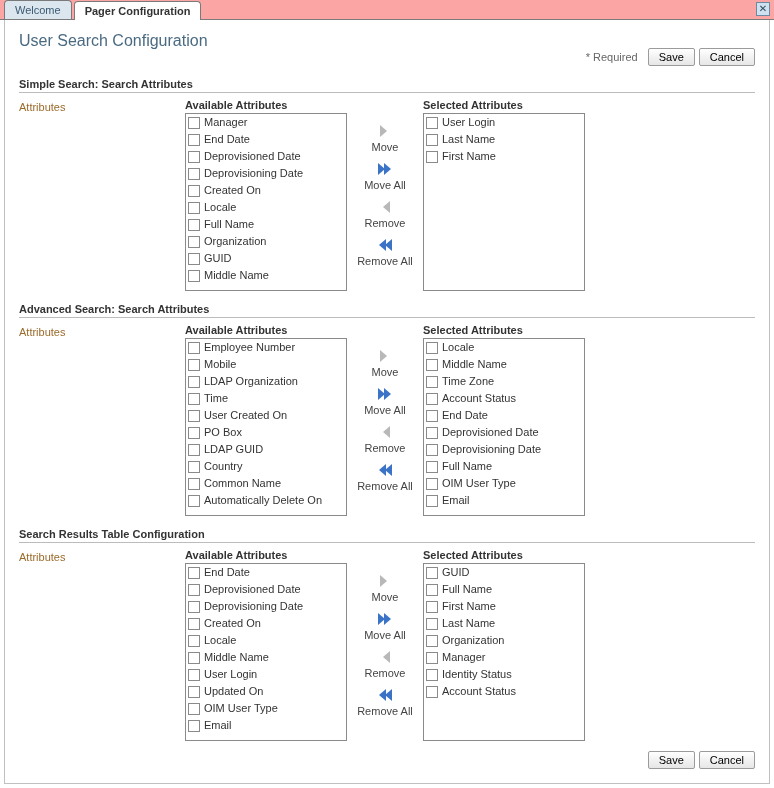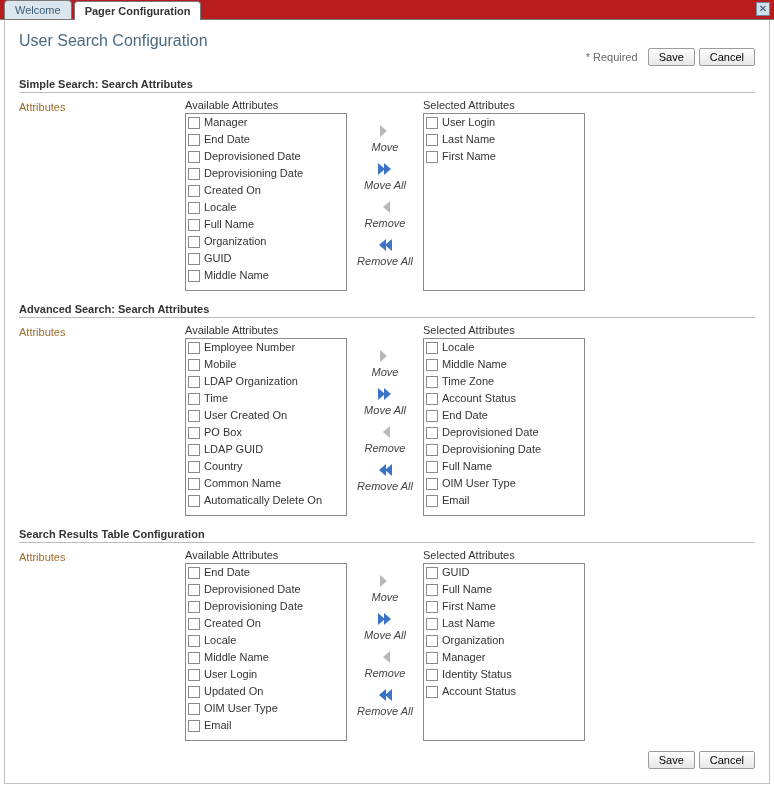"Welcome" .tab-bar { background: #b91c1c -> #fca5a5 }
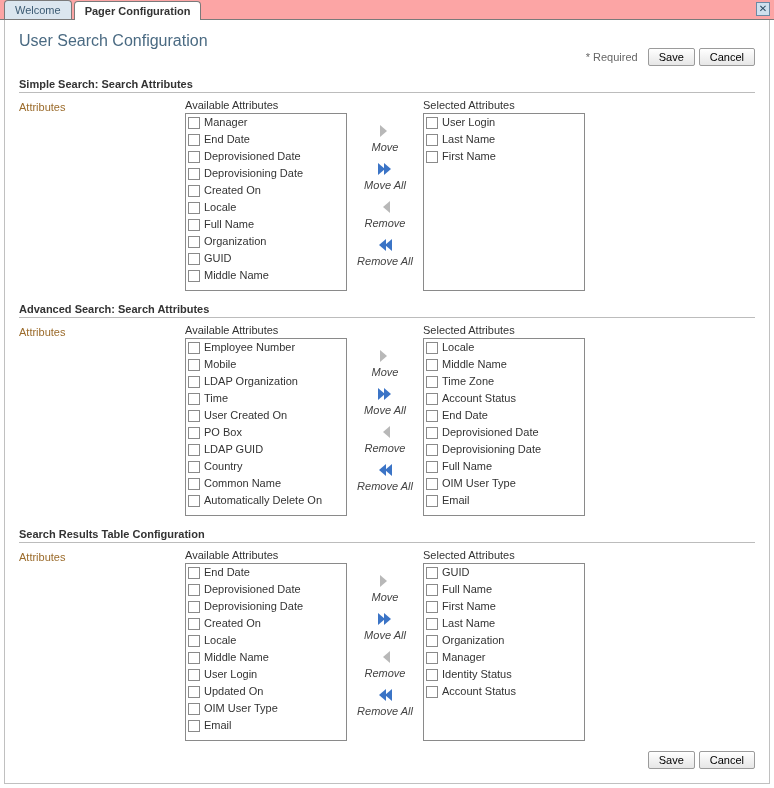"Available Attributes" .col-header { font-weight: normal -> bold }
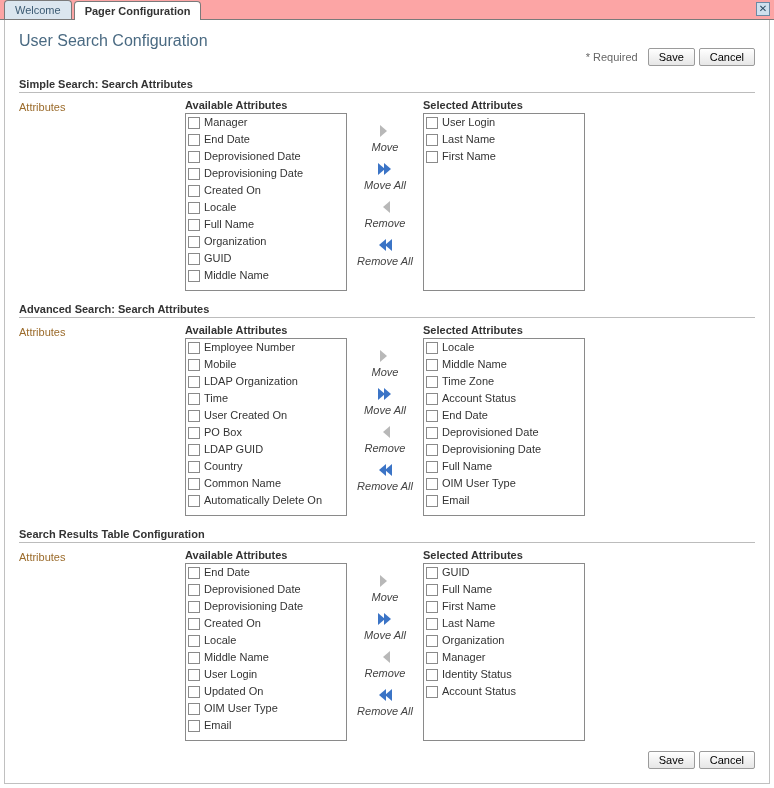"Move" .ctrl-label { font-style: italic -> none }
